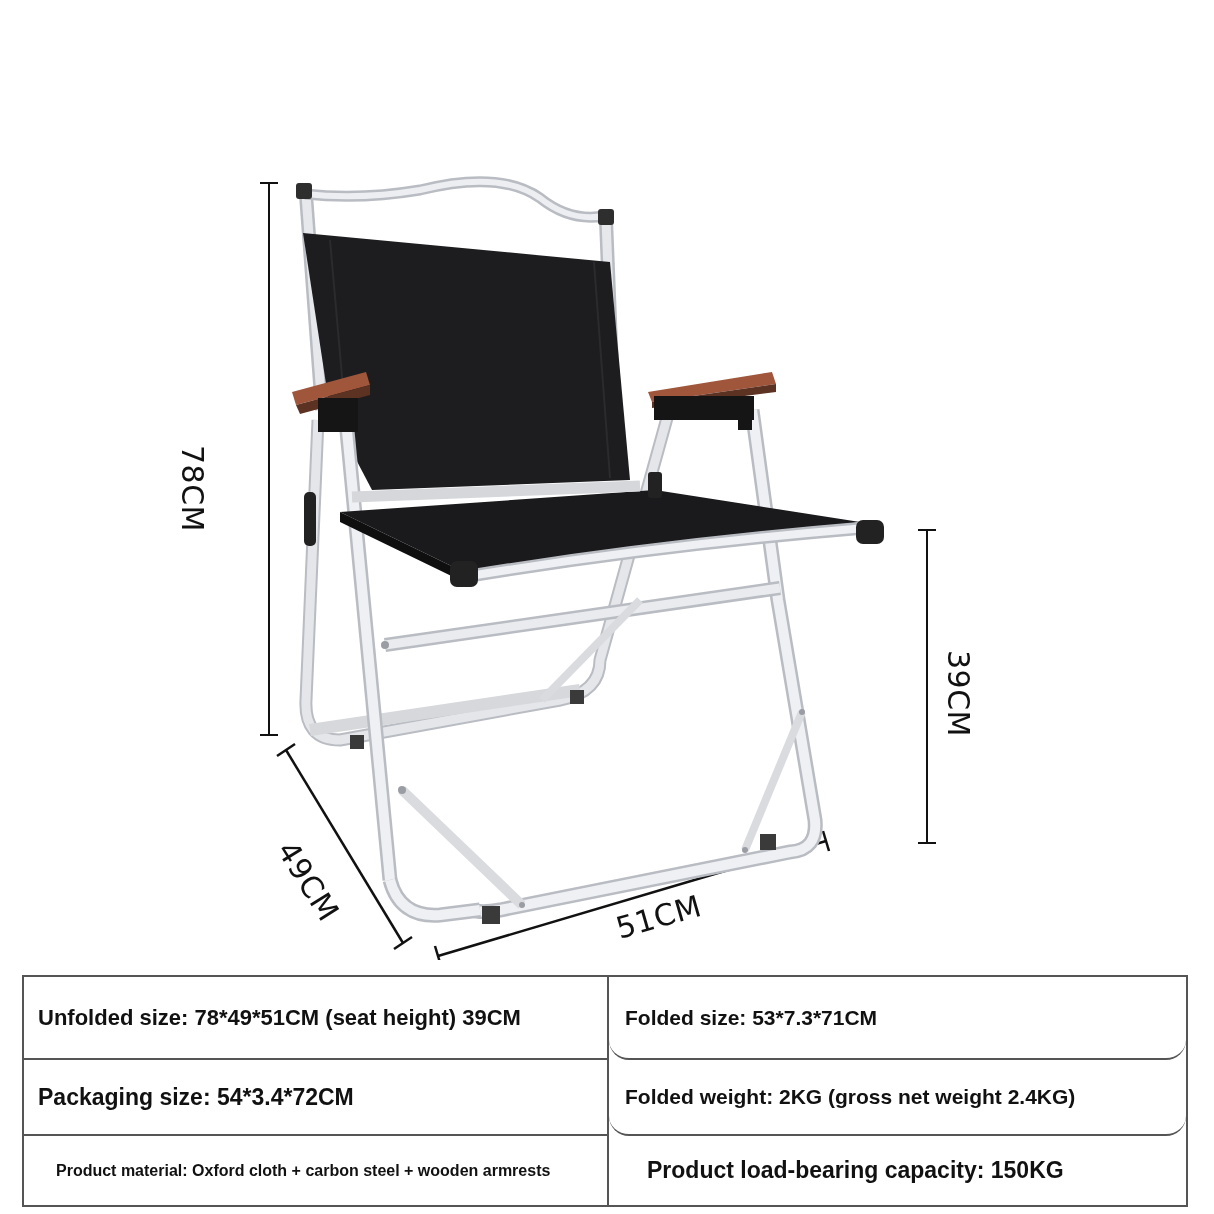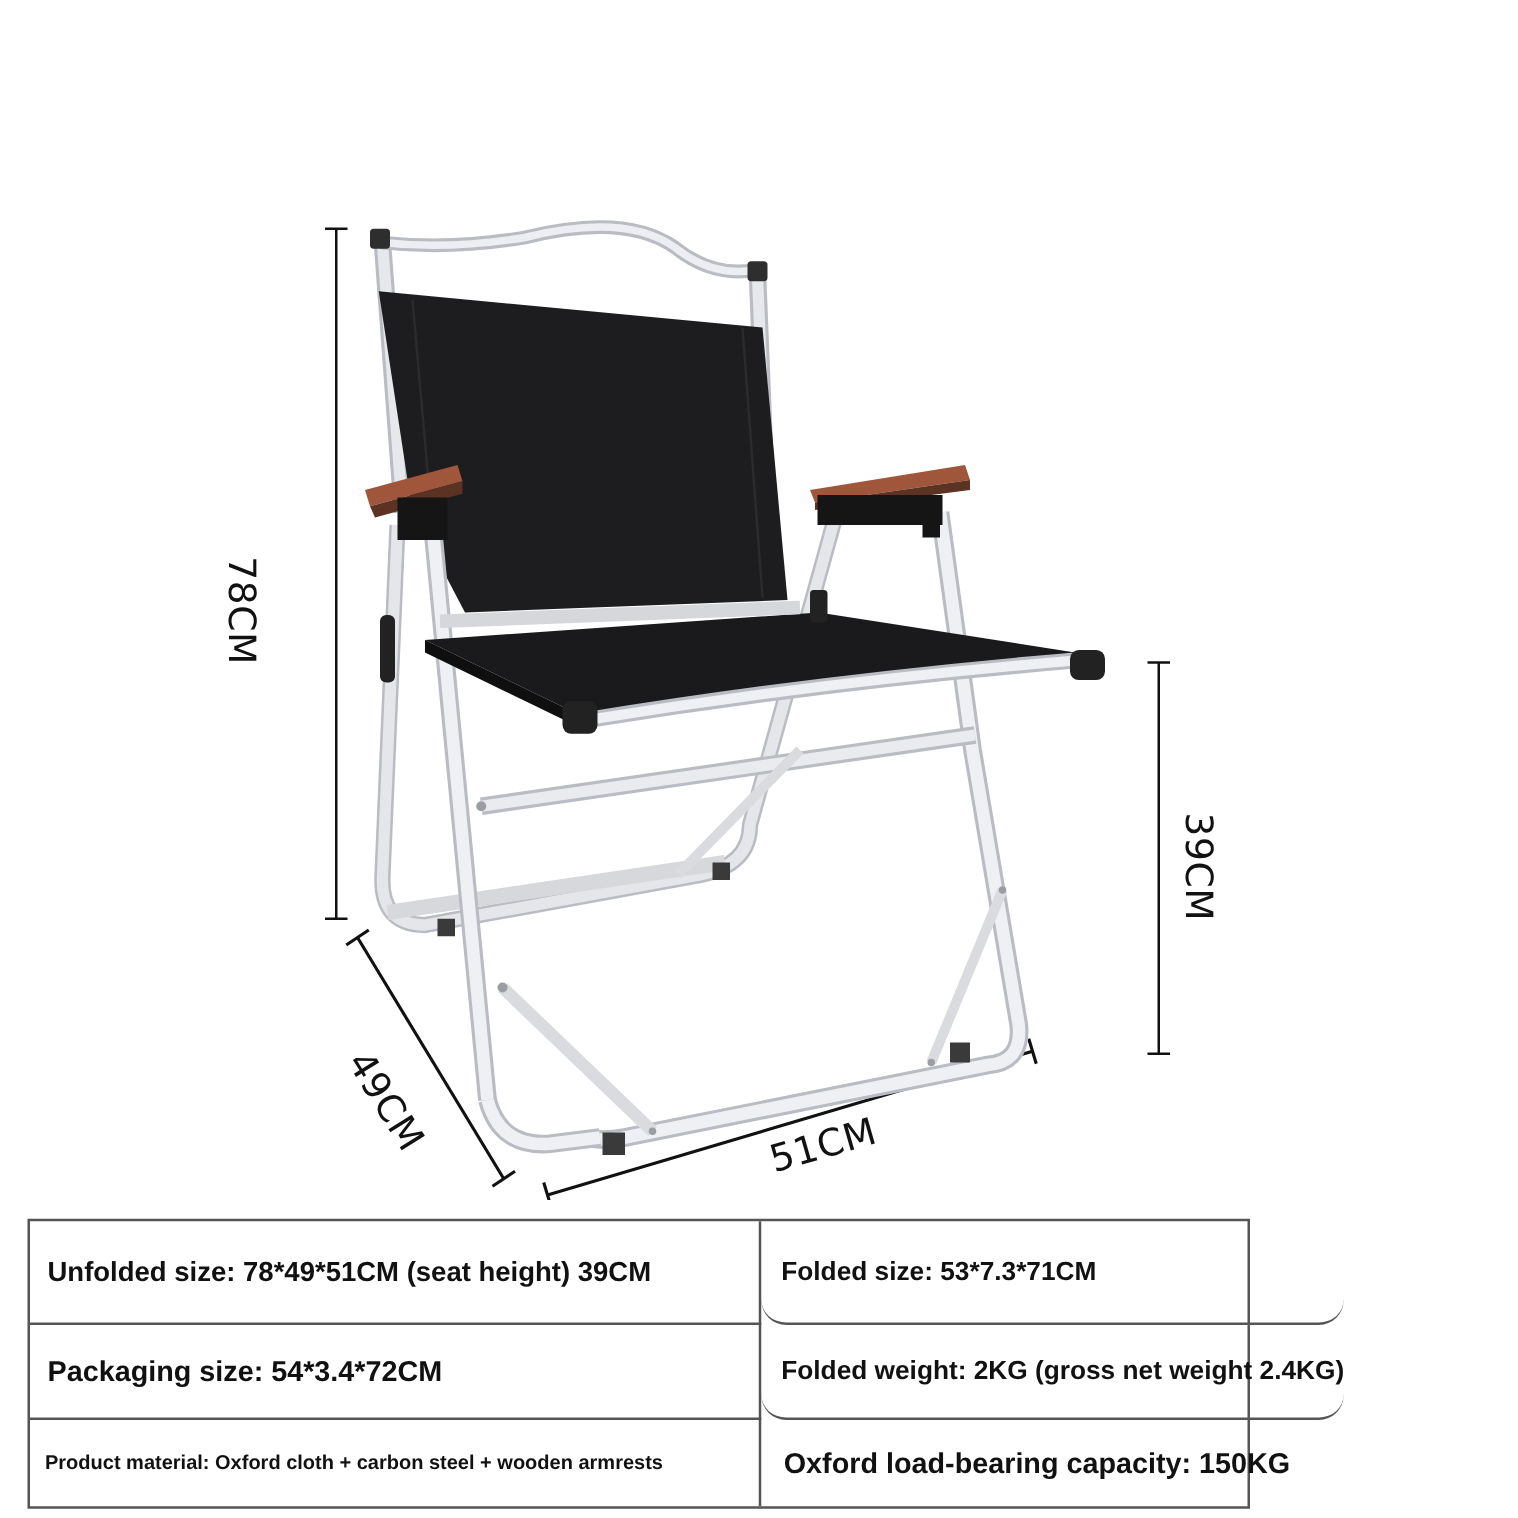"Unfolded size: 78*49*51CM (seat height)" .spec-table { width: 978px -> 1166px }
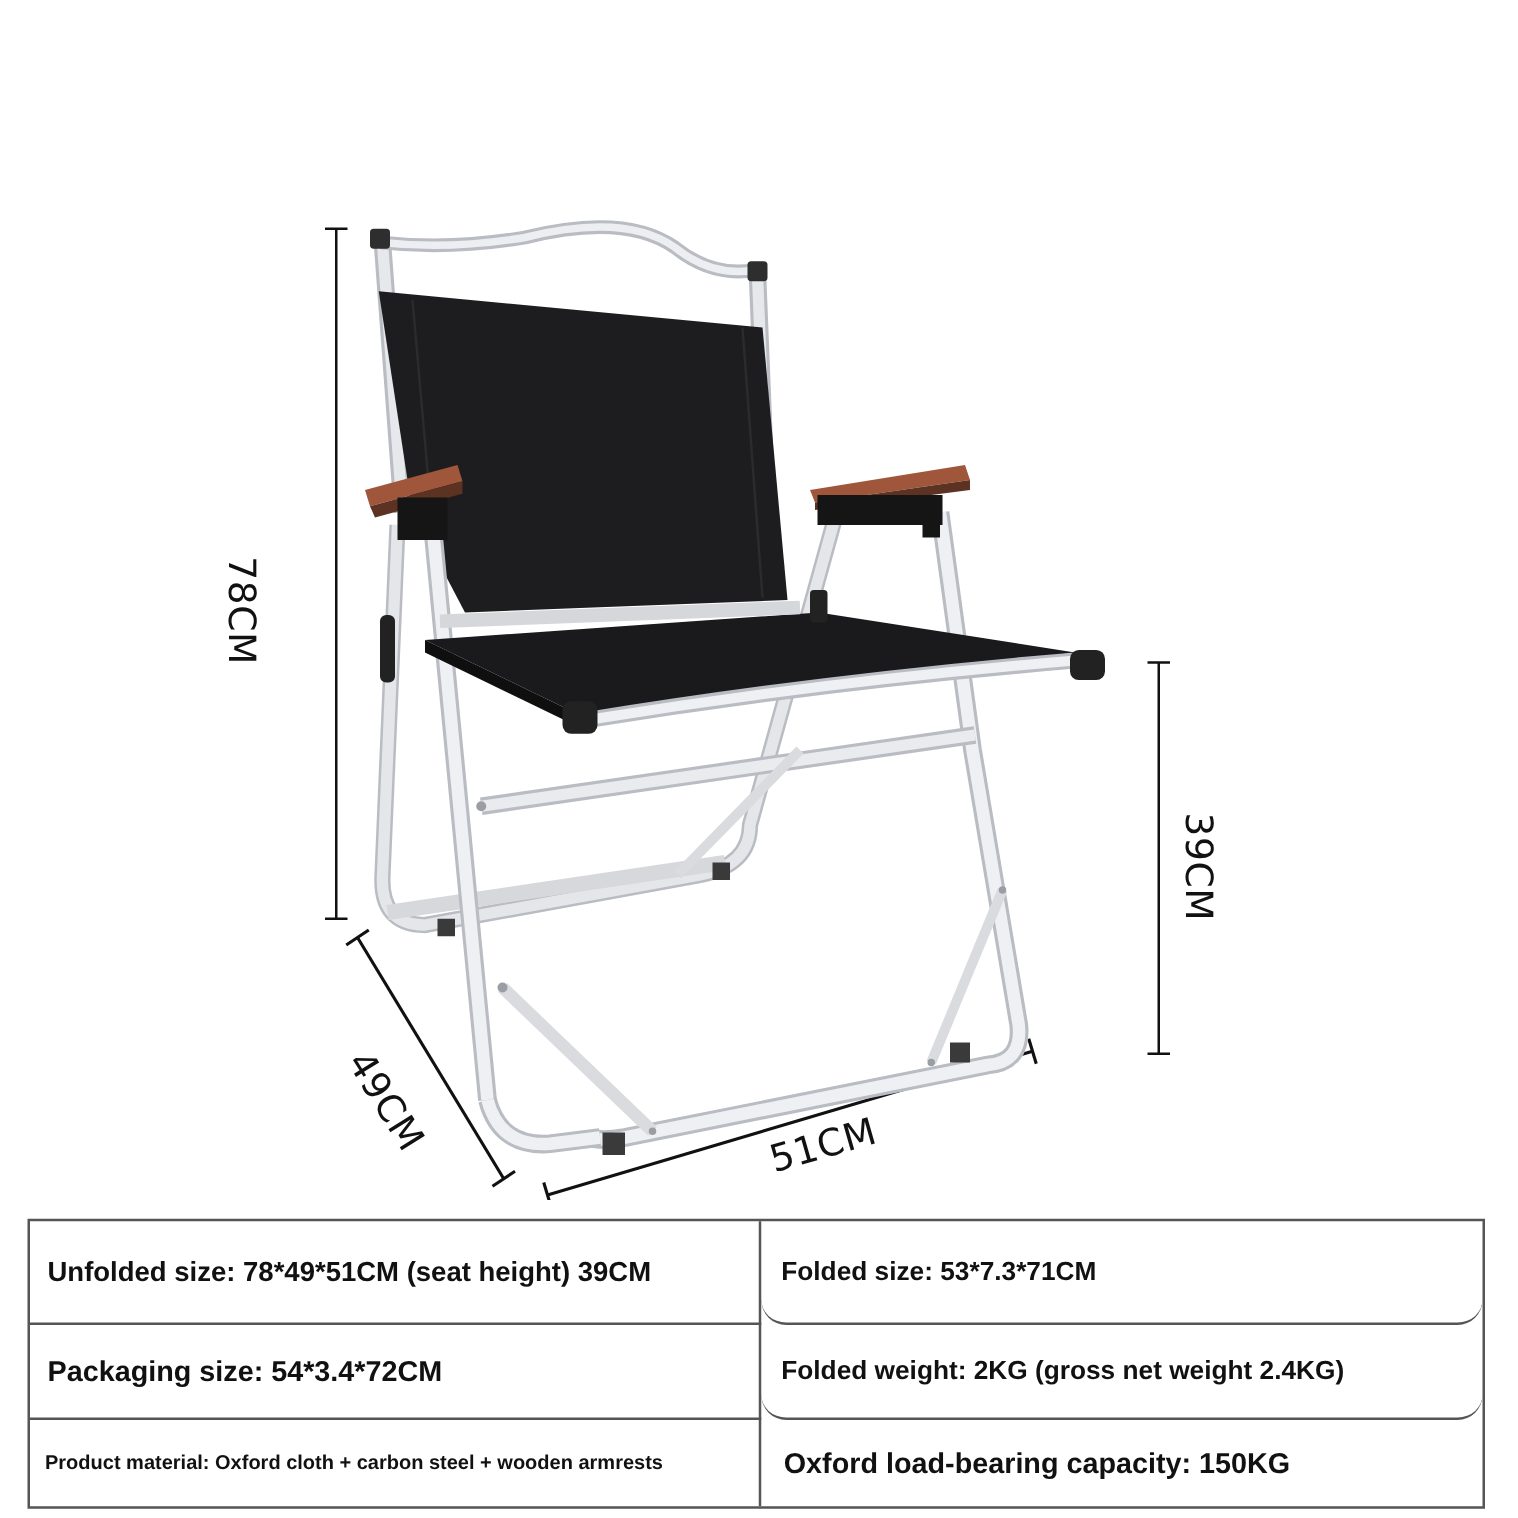"Product material: Oxford cloth +" .cell.last { margin-left: none -> 20px }
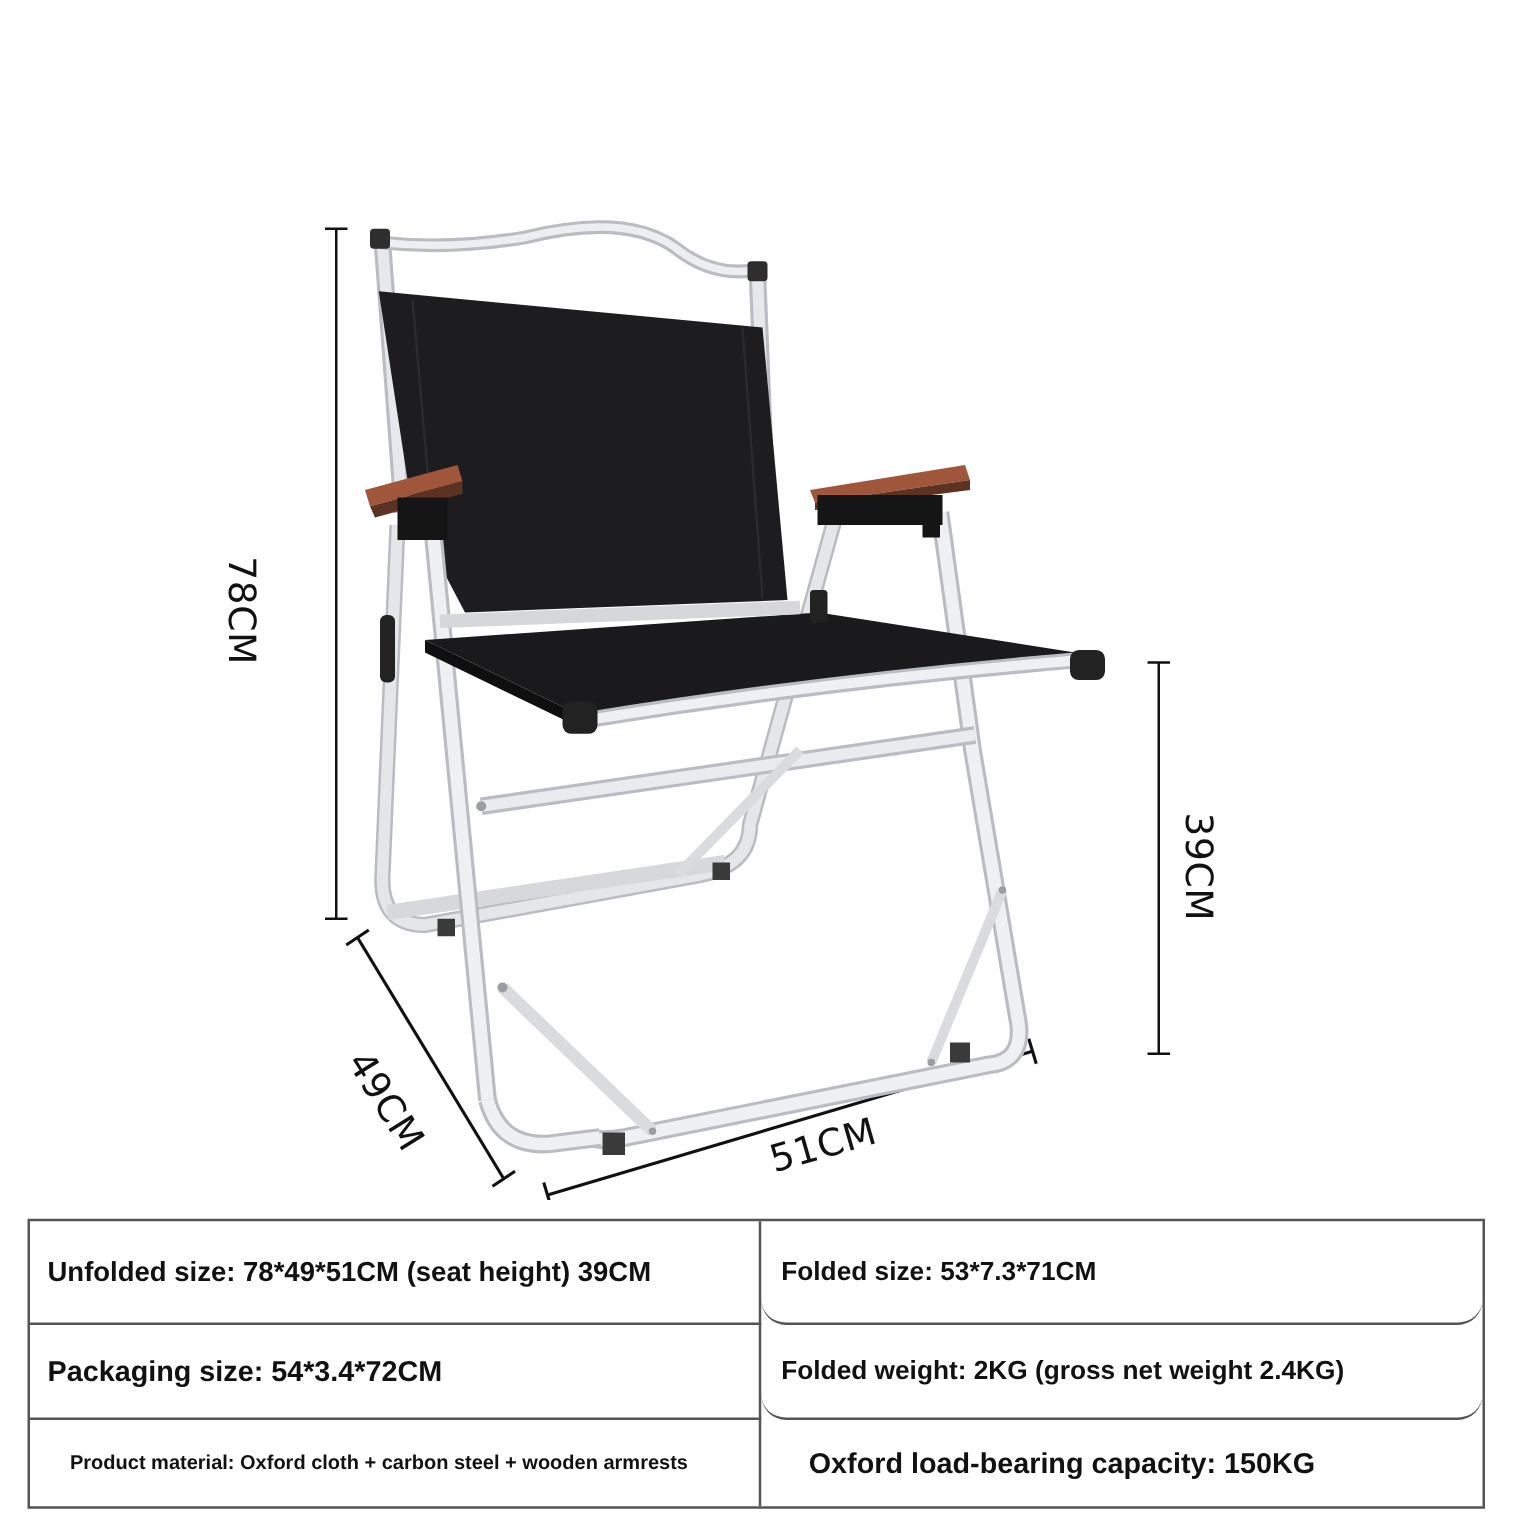"Oxford load-bearing capacity: 150KG" div.cell { text: Oxford -> Product }
